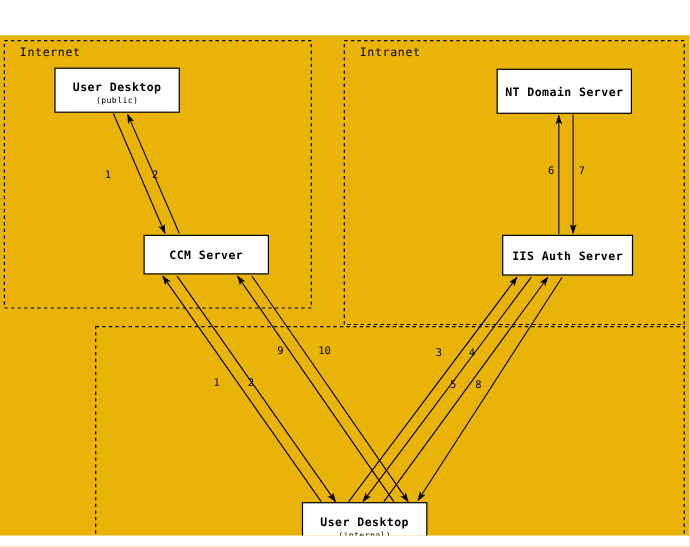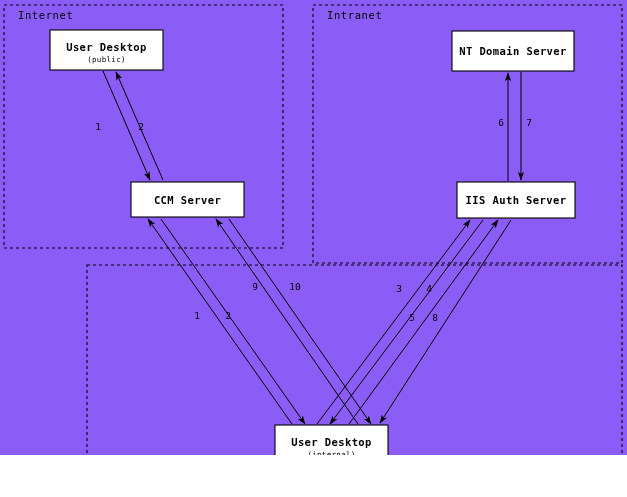"Internet" #diagram-root { background: #8b5cf6 -> #eab308; margin-top: none -> 32px }
